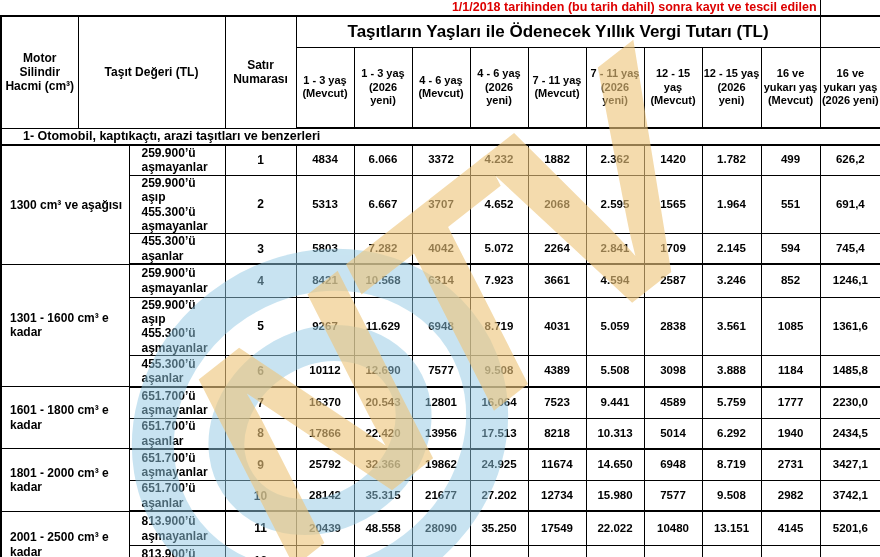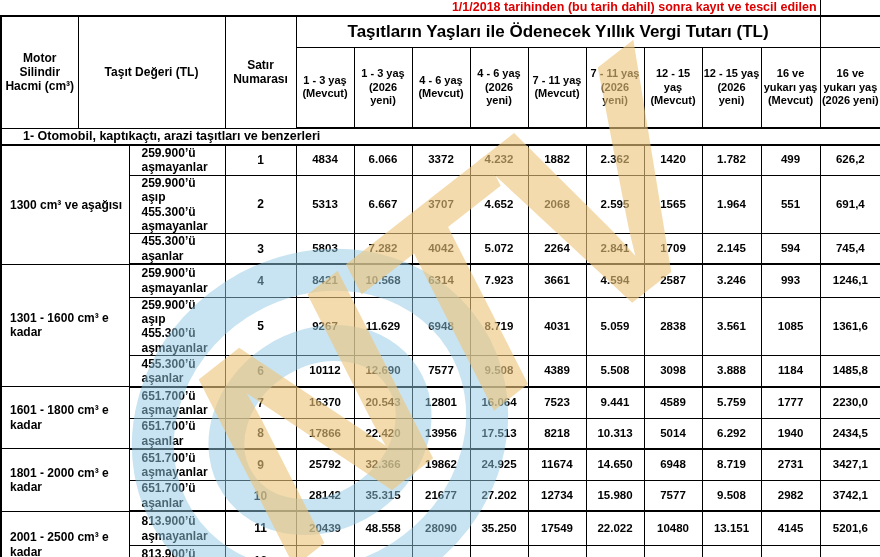"993" td.n { text: 993 -> 852 }
